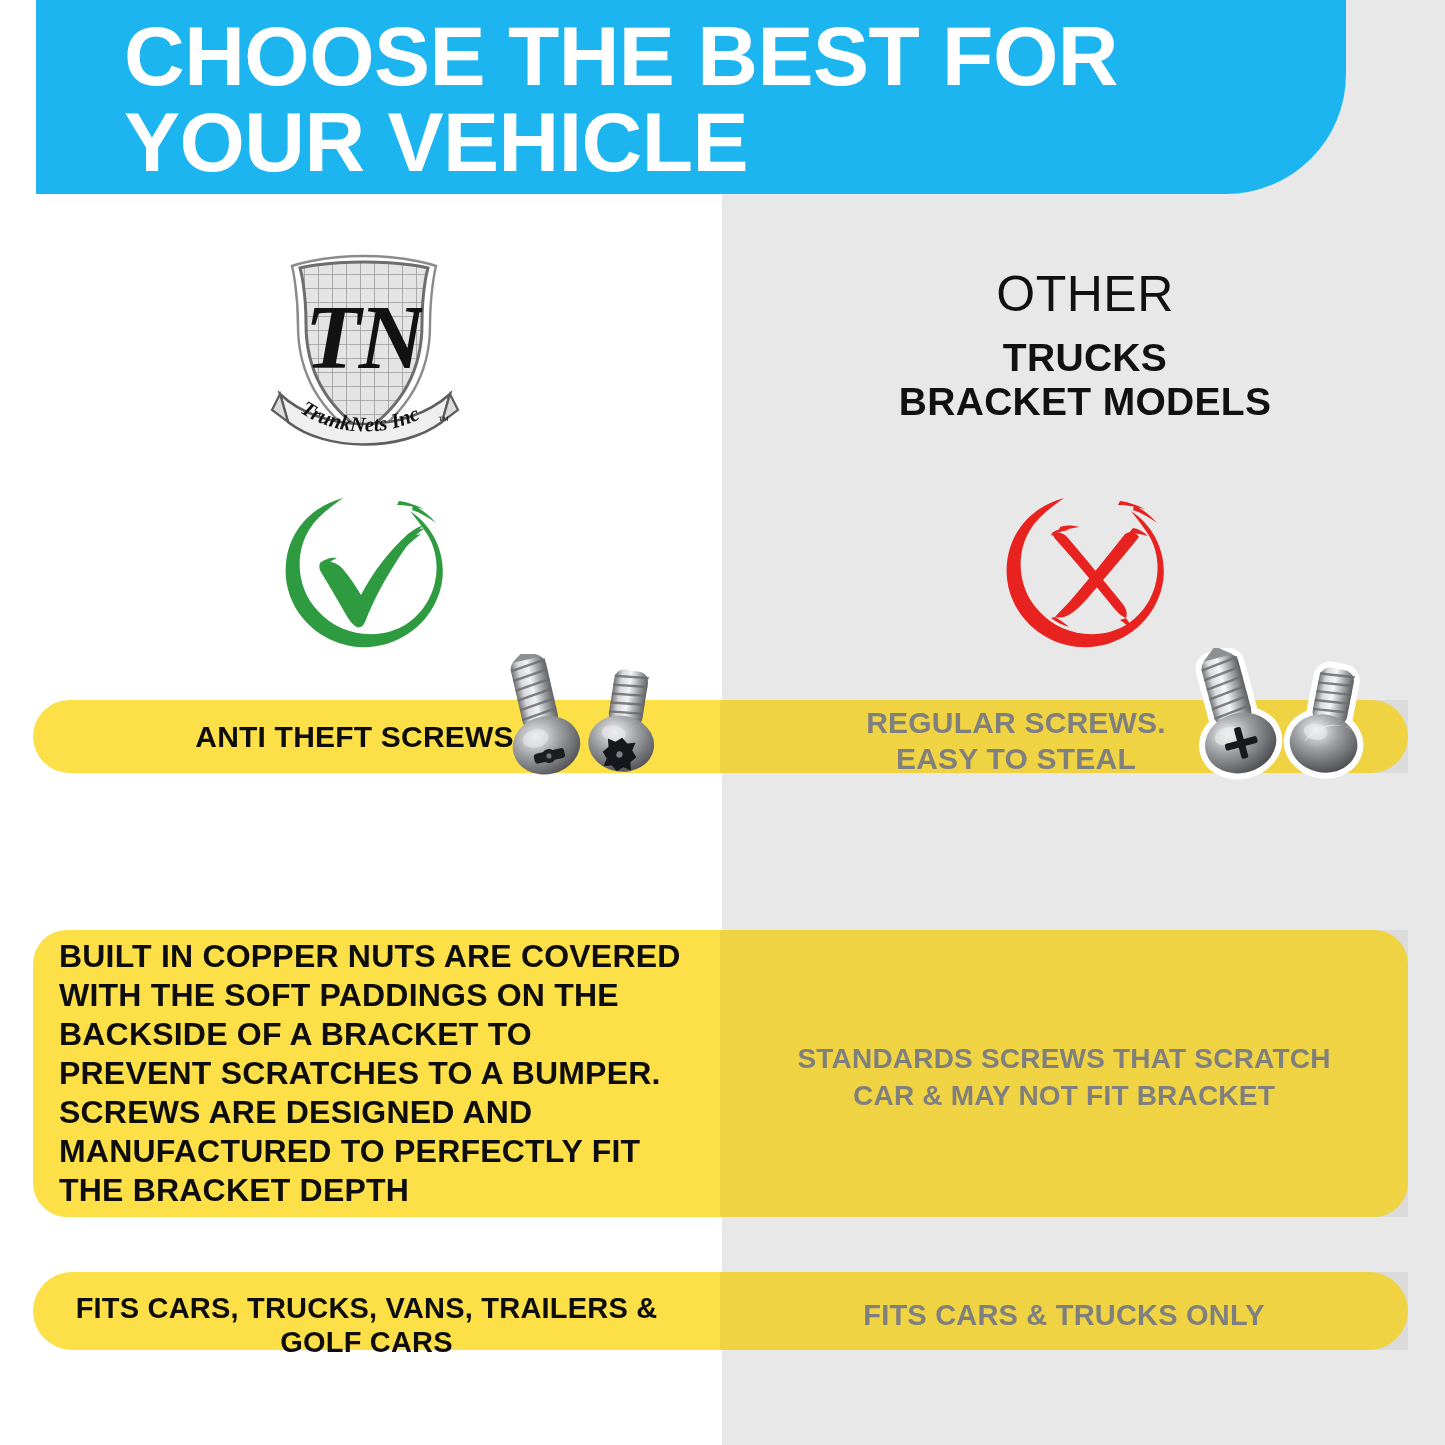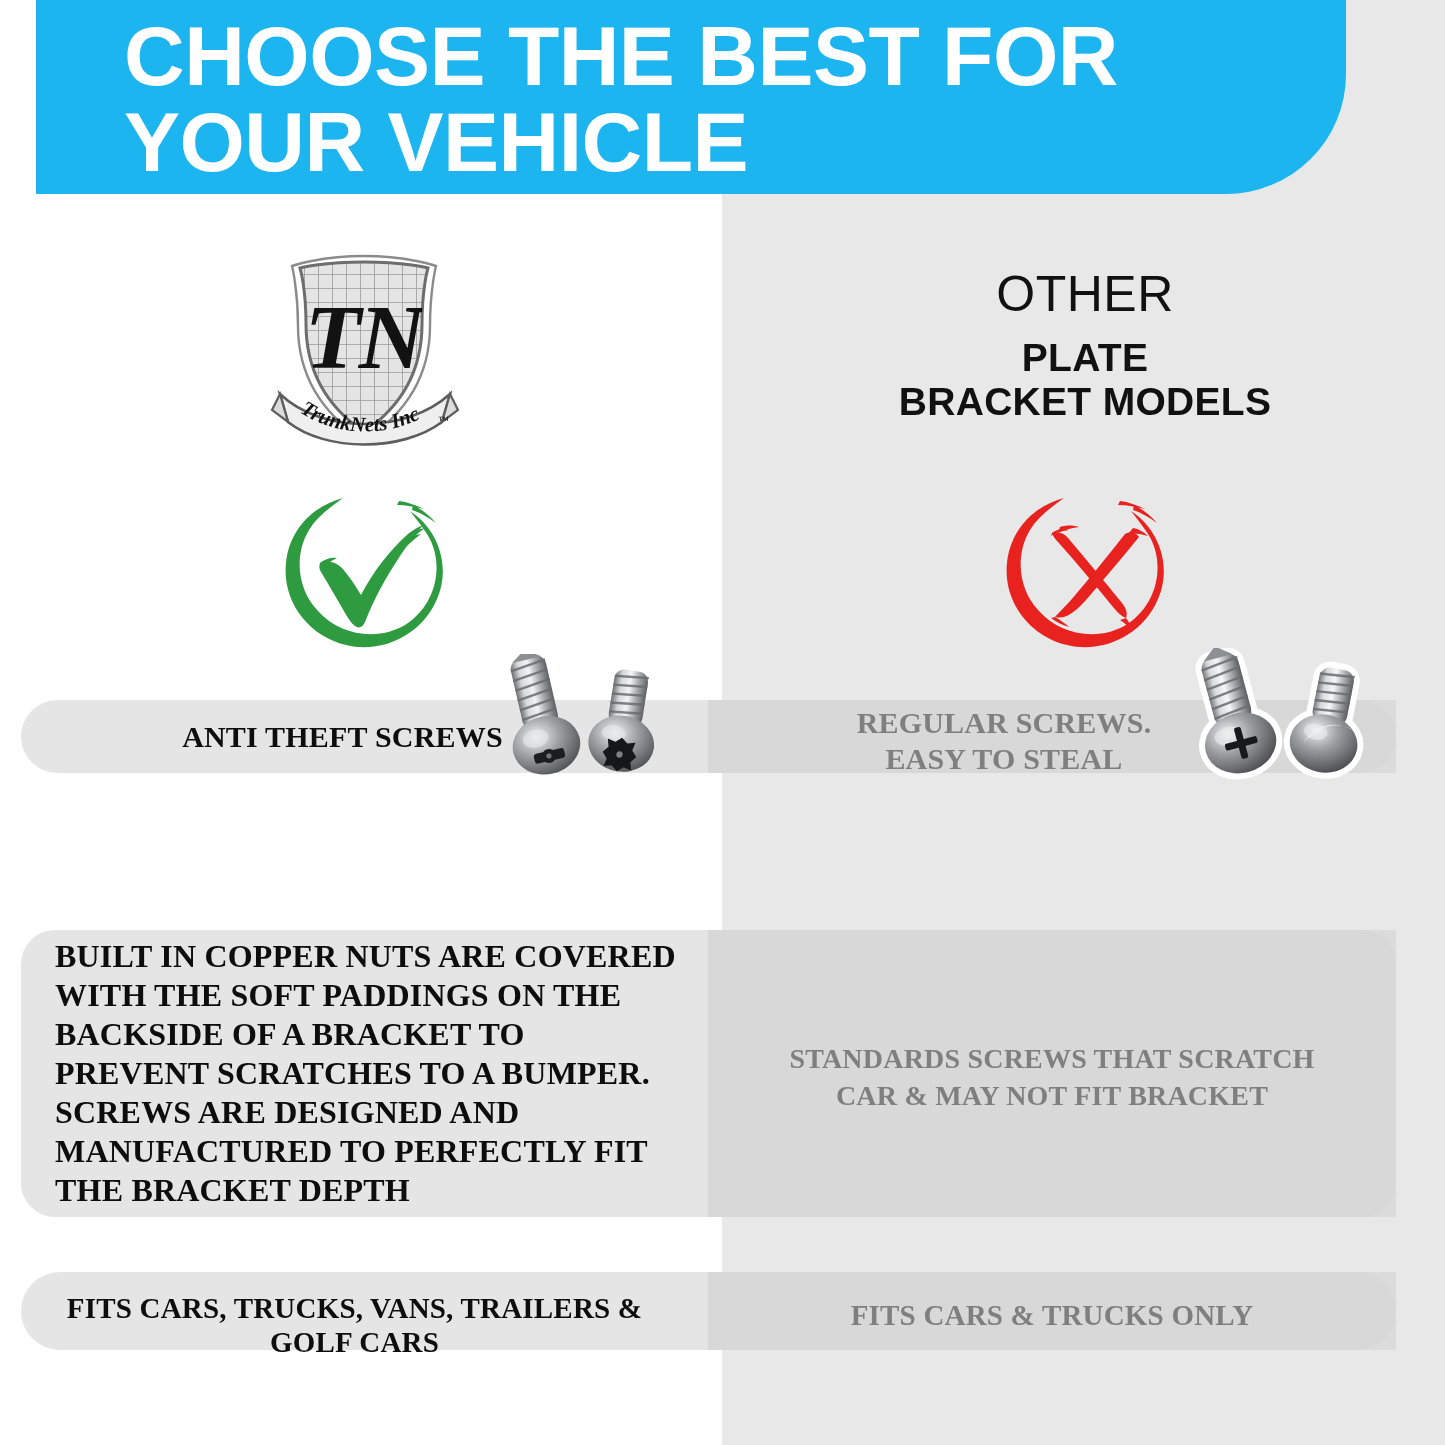"PLATE" span.ln { text: PLATE -> TRUCKS }
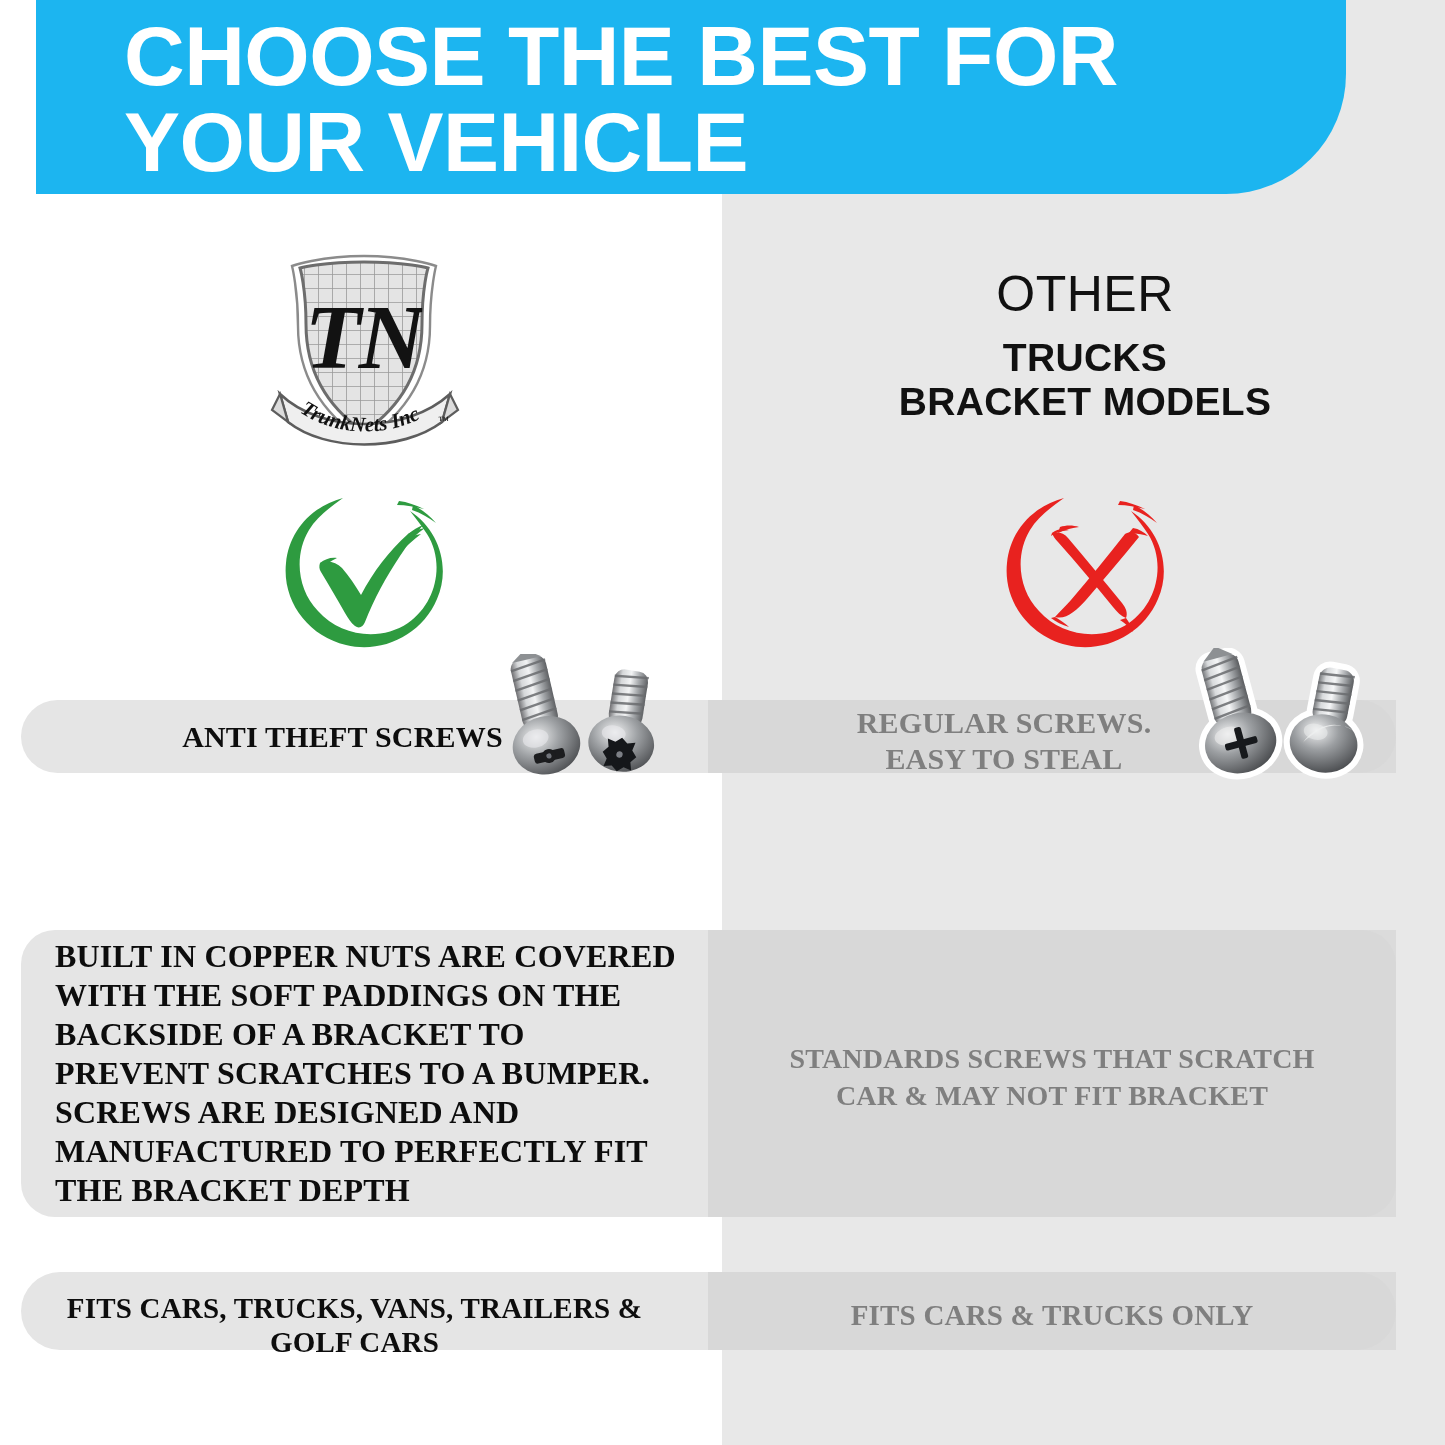"ANTI THEFT SCREWS" .row { background: #e5e5e5 -> #fde047; font-family: Liberation Serif, serif -> none; left: 21px -> 33px }
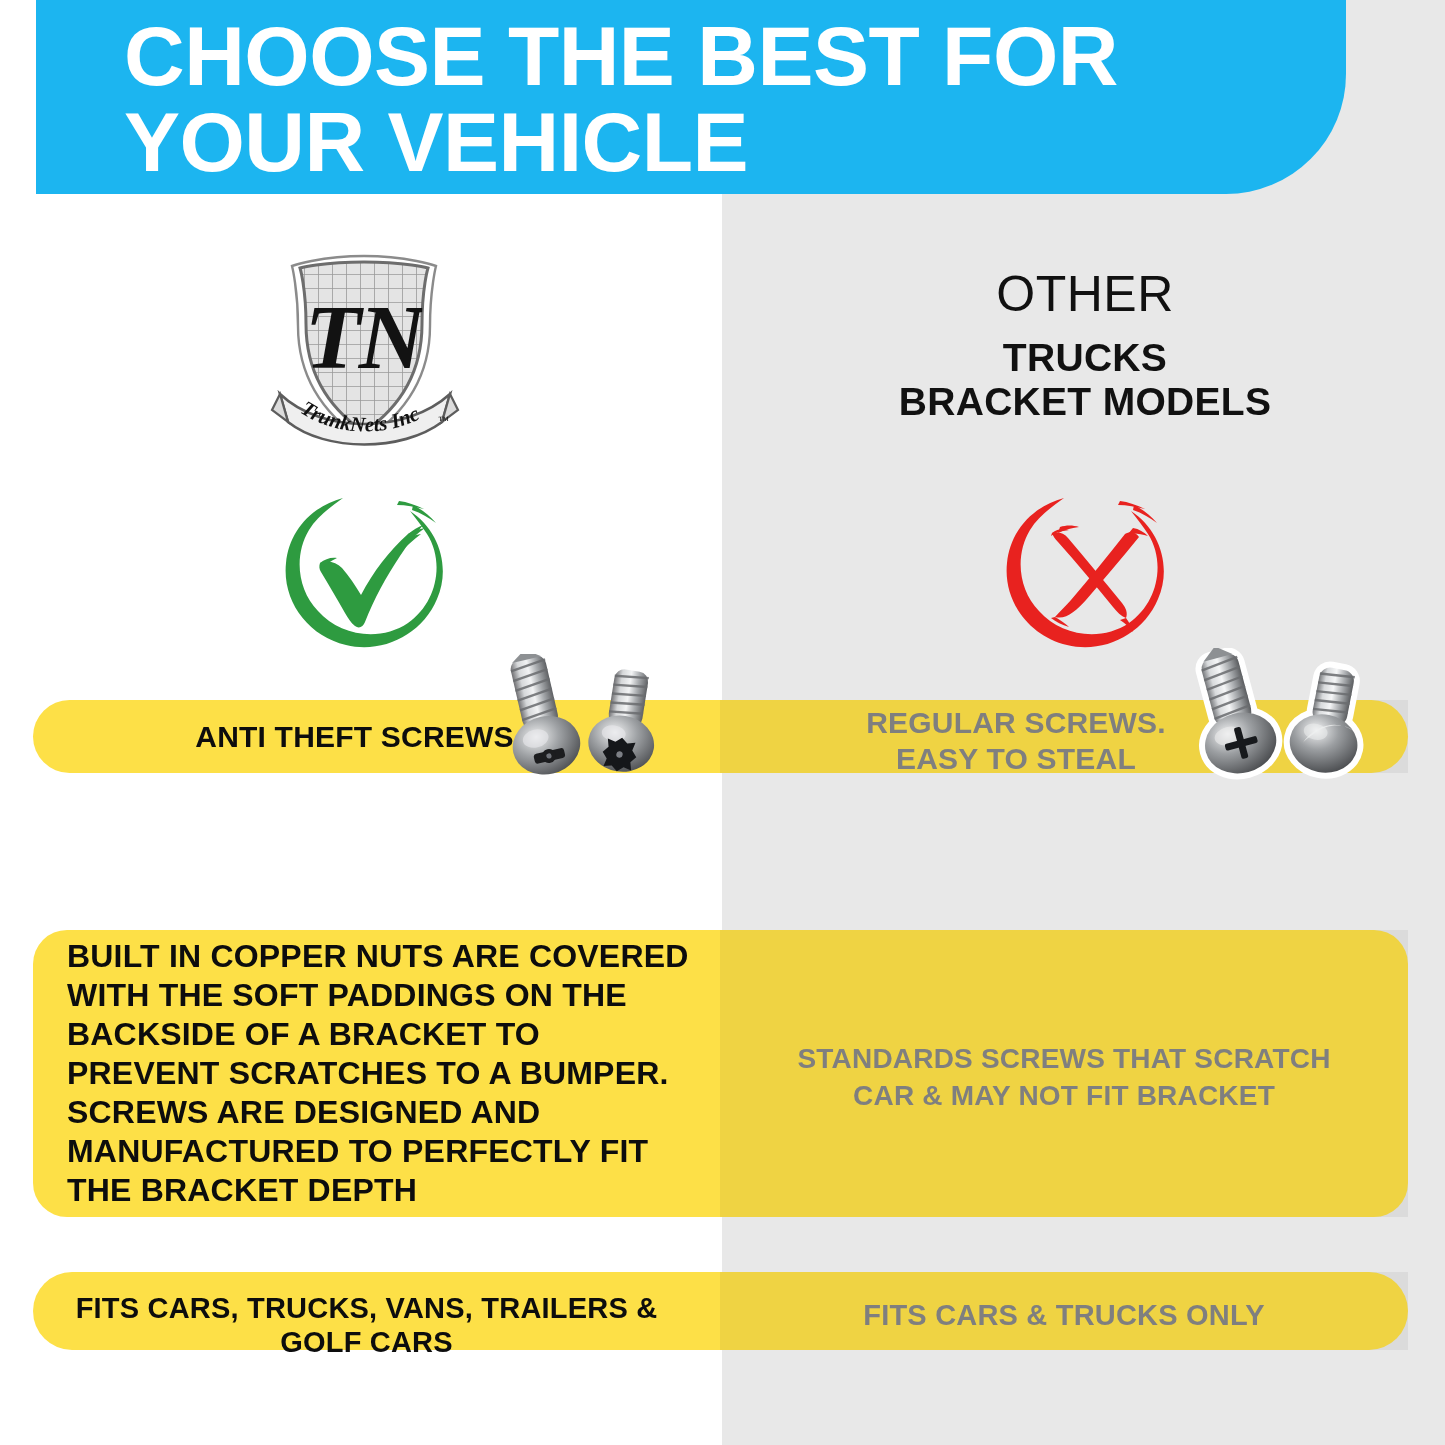"BUILT IN COPPER NUTS ARE" #row-nuts .left-cell { padding-left: 34px -> 26px }
